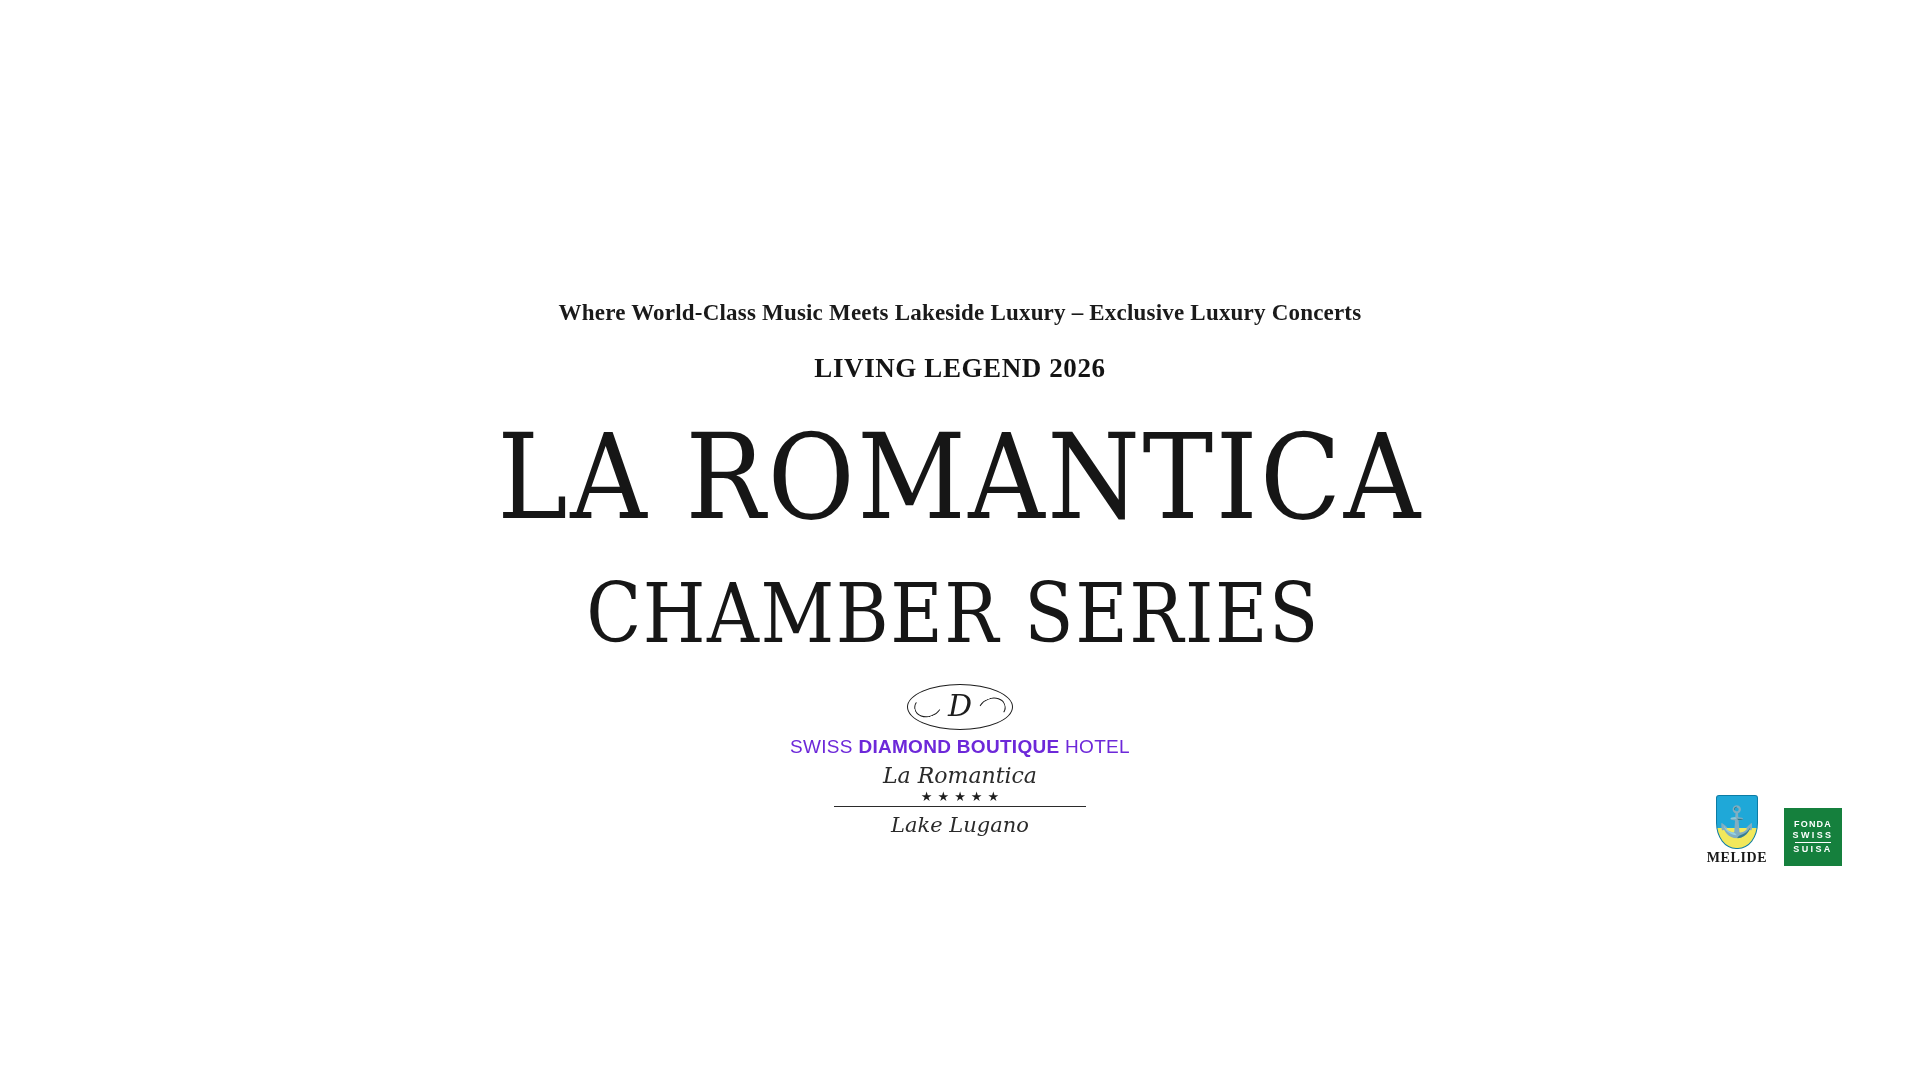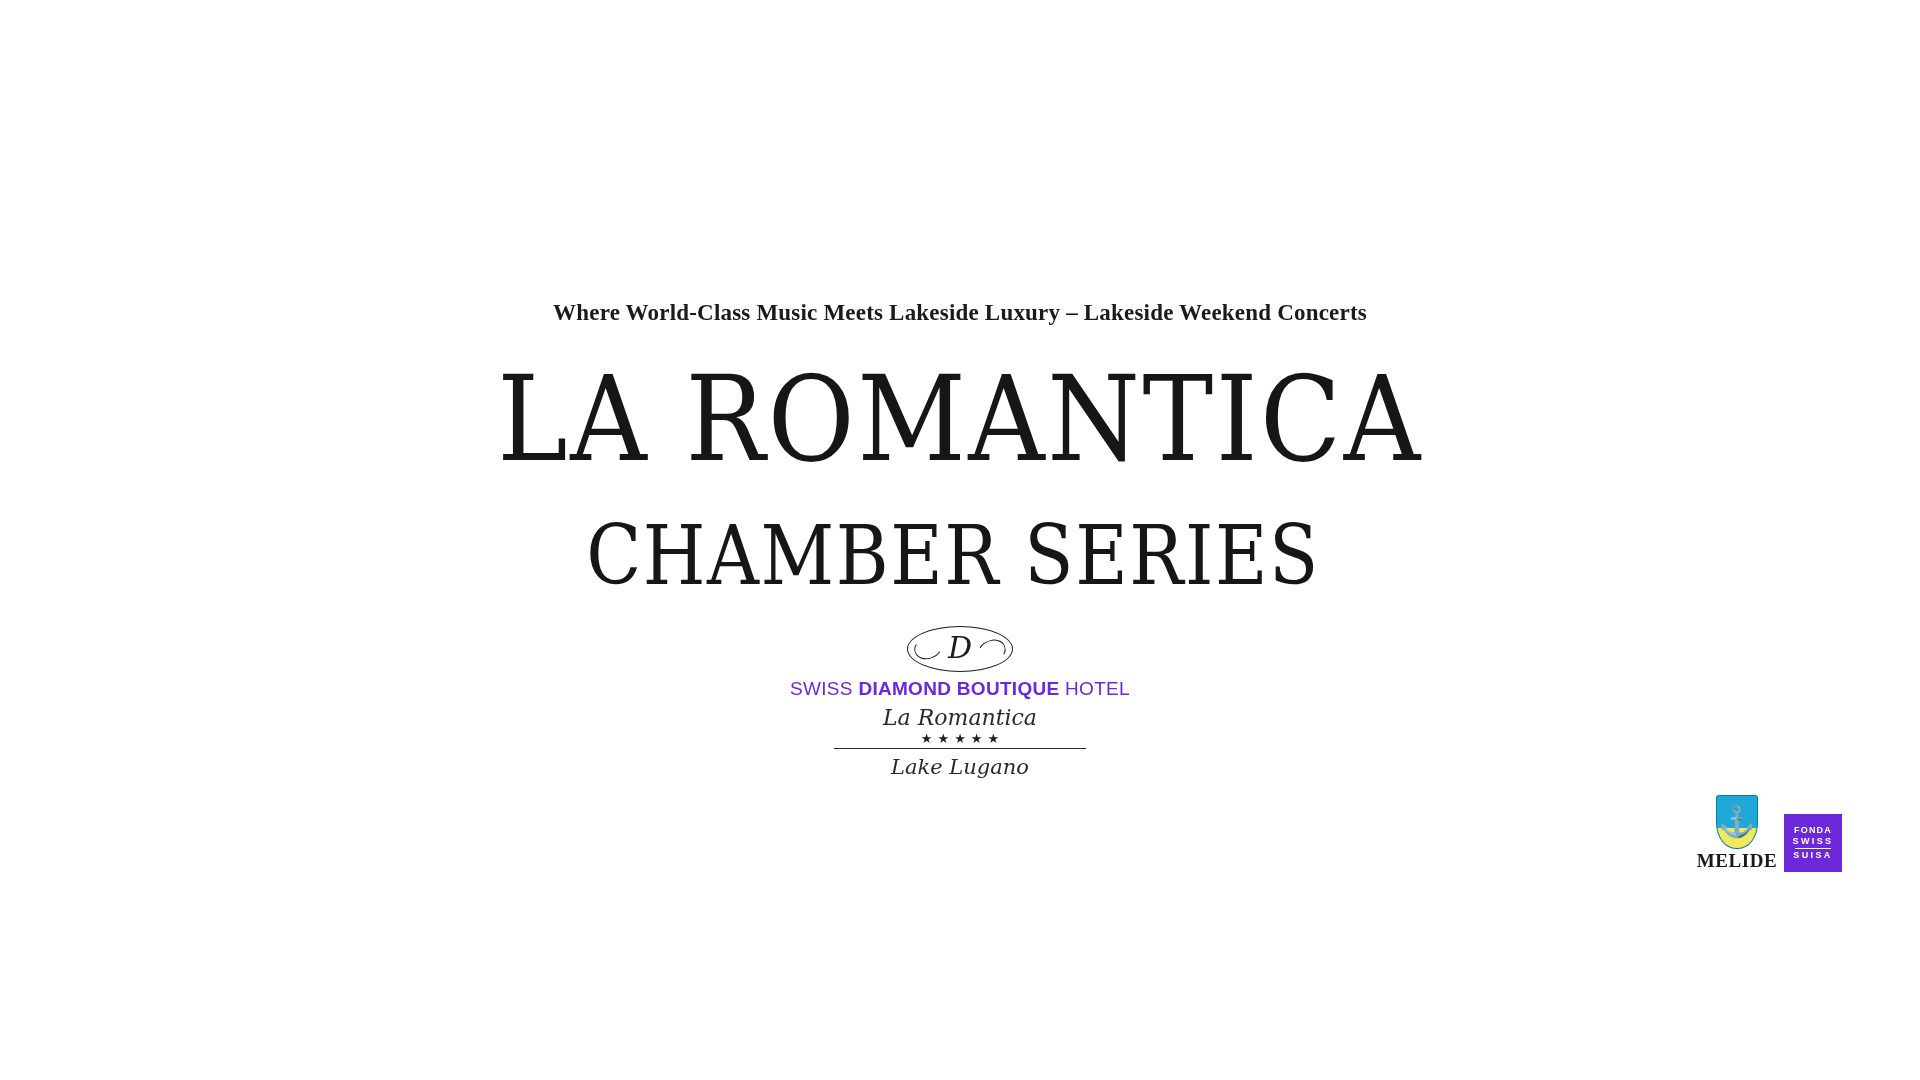"Where World-Class Music Meets Lakeside" p.tagline { text: Lakeside Weekend -> Exclusive Luxury }
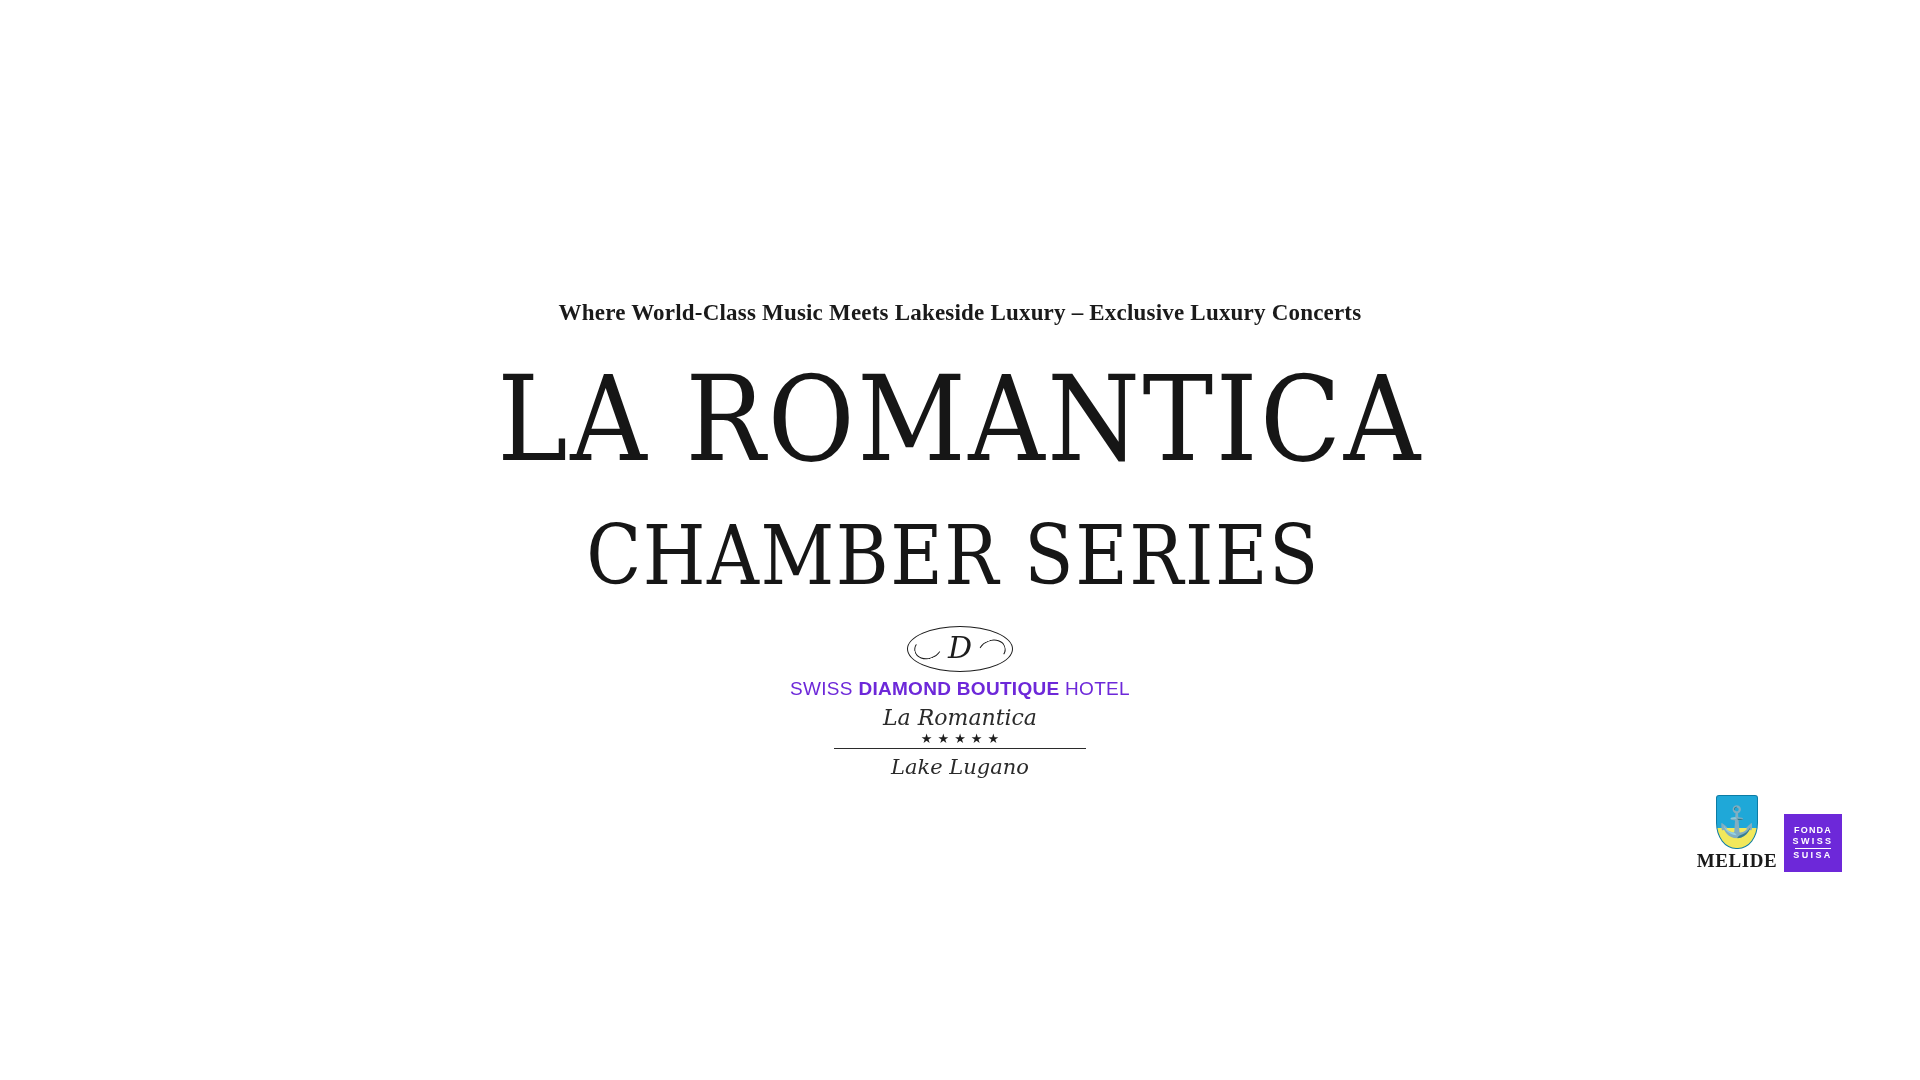"LIVING LEGEND 2026" p.subtitle { html: none -> <p>LIVING LEGEND 2026</p> }
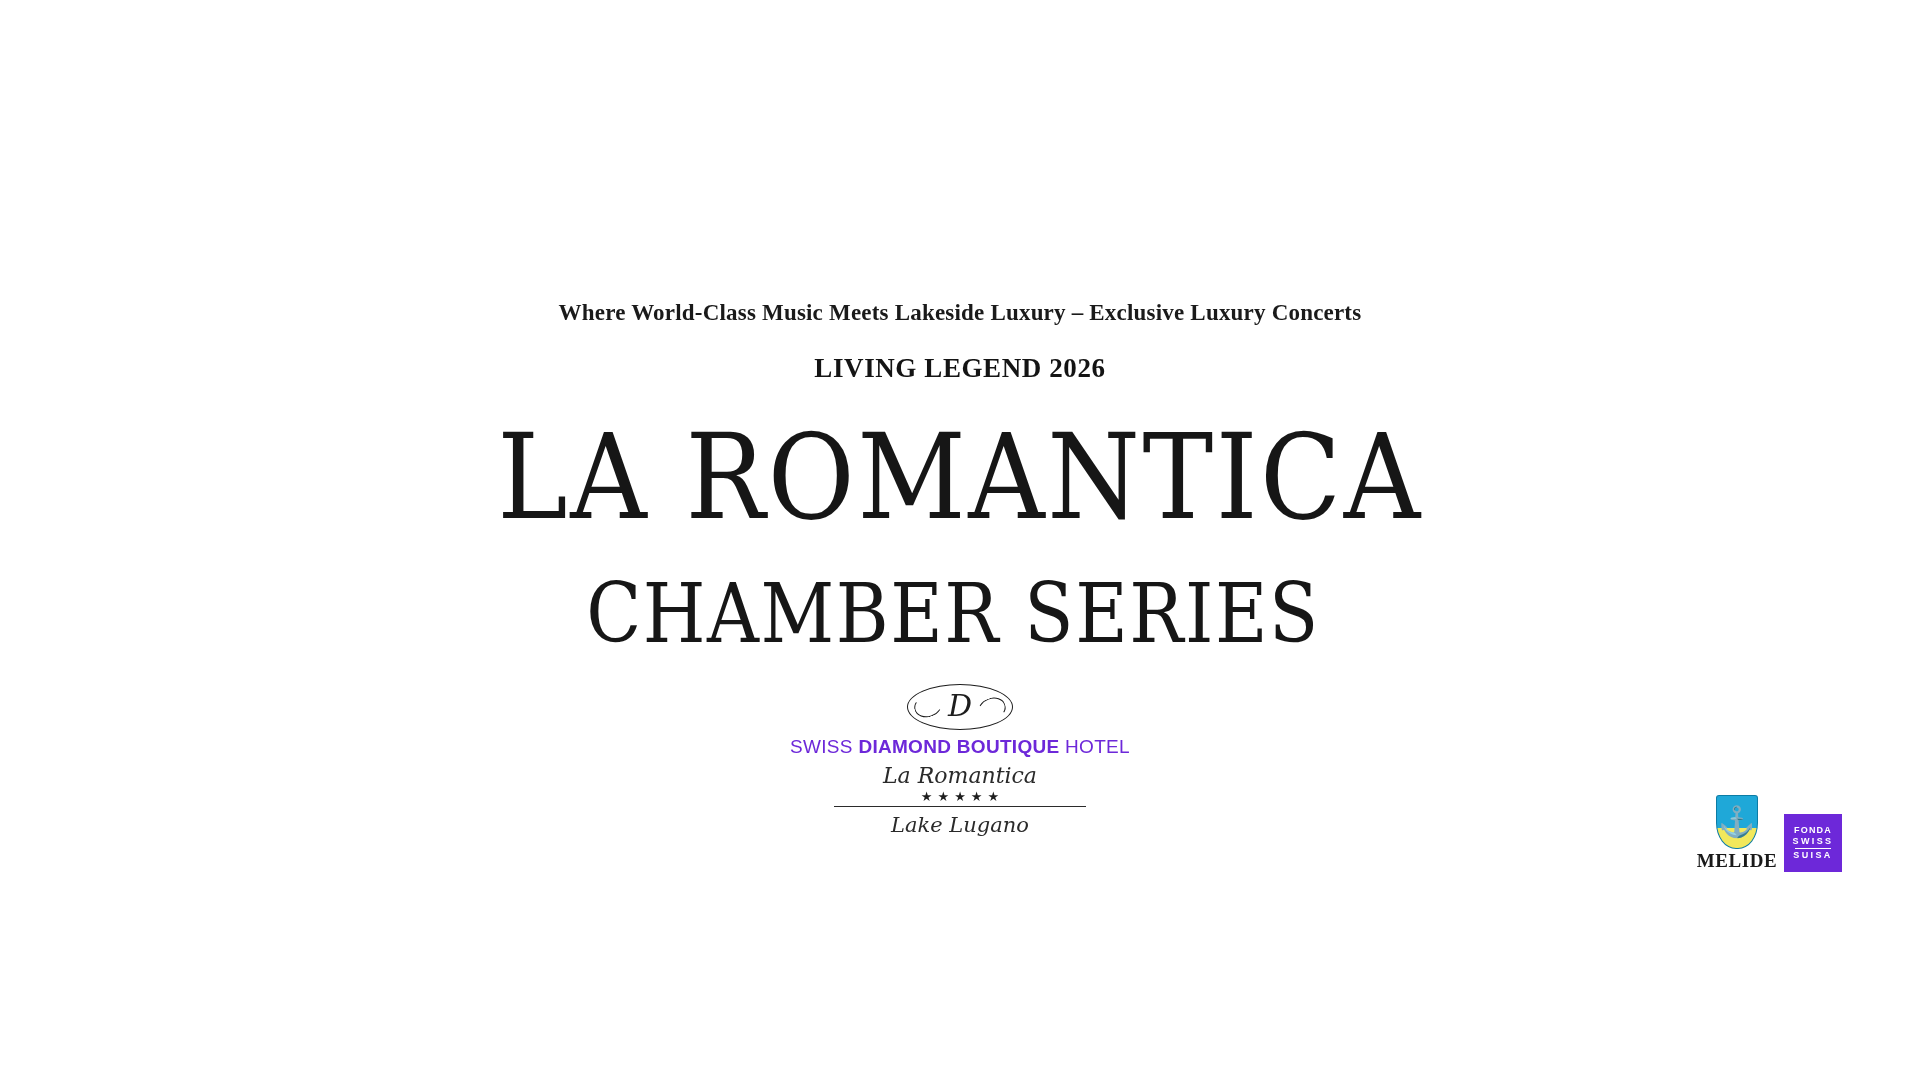"FONDA" .fondation { background: #6d28d9 -> #15803d }
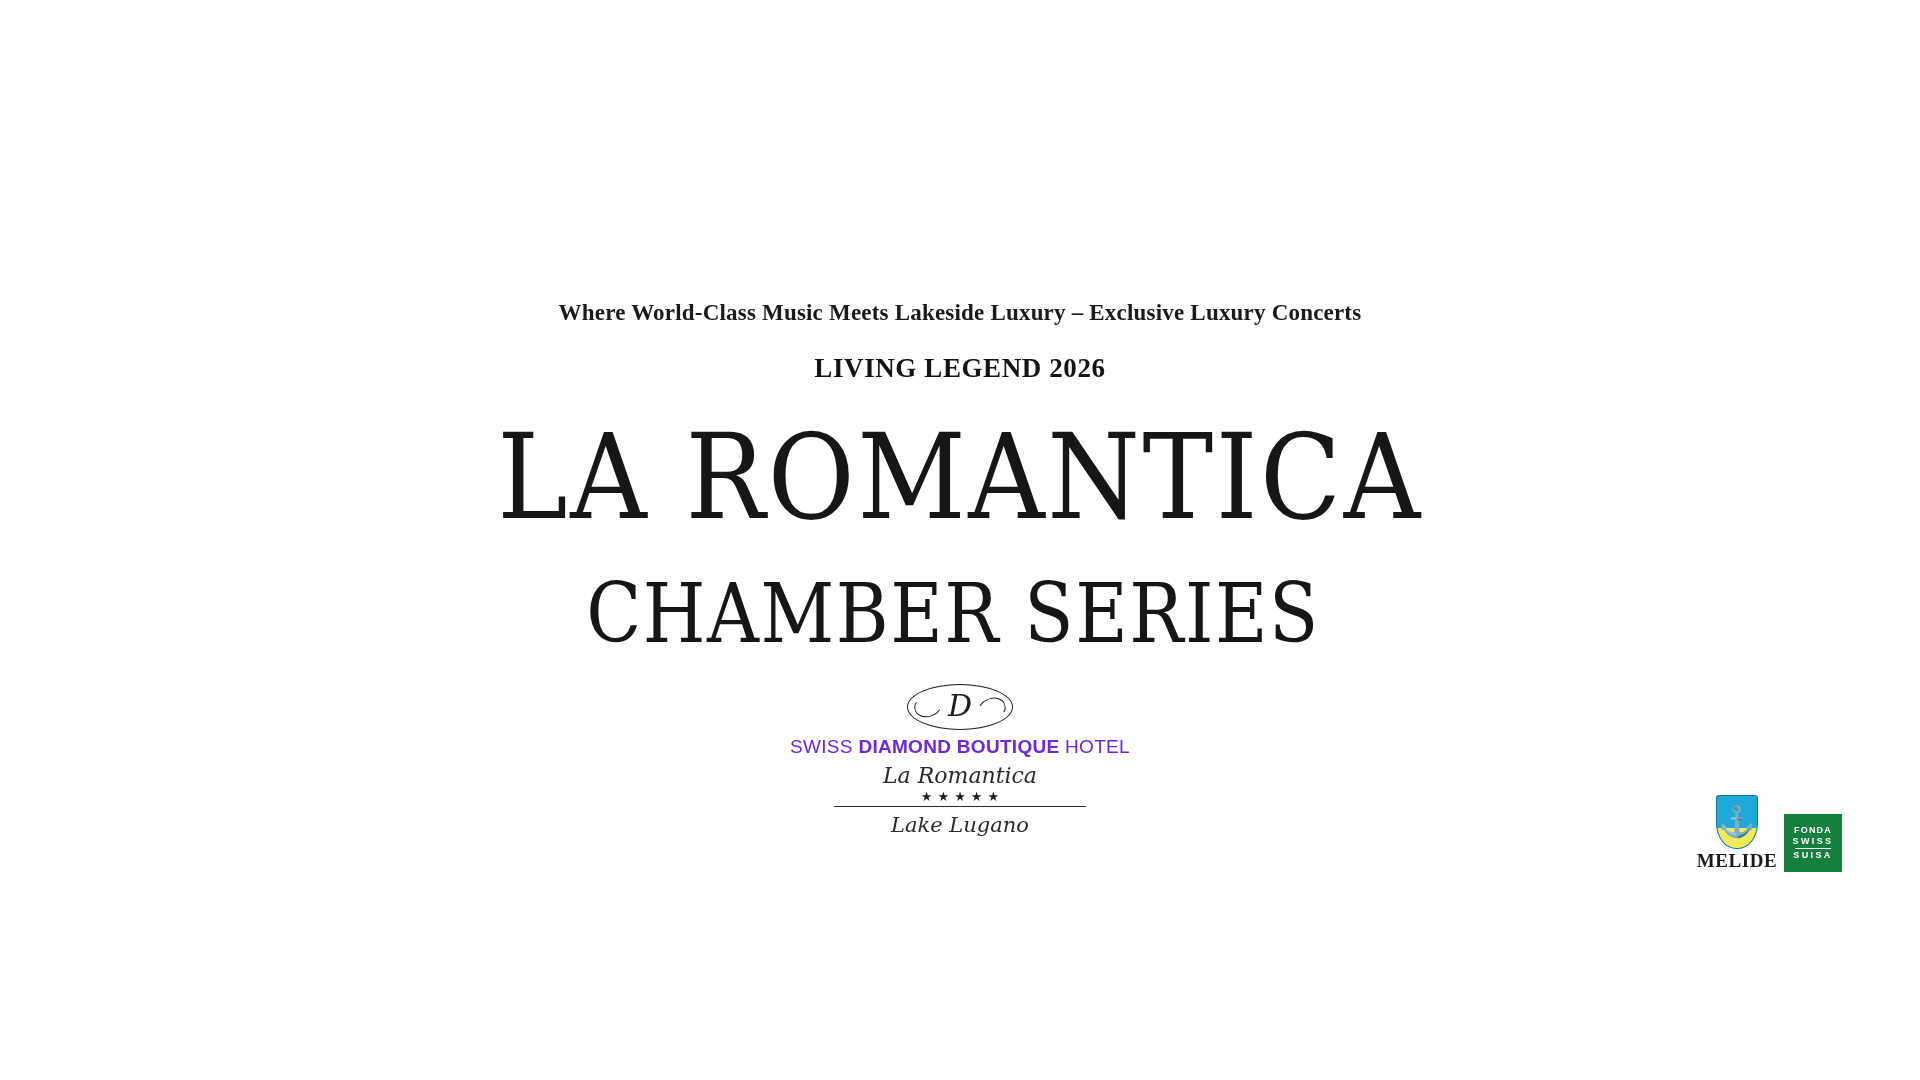"MELIDE" .melide-label { font-size: 19px -> 14px }
